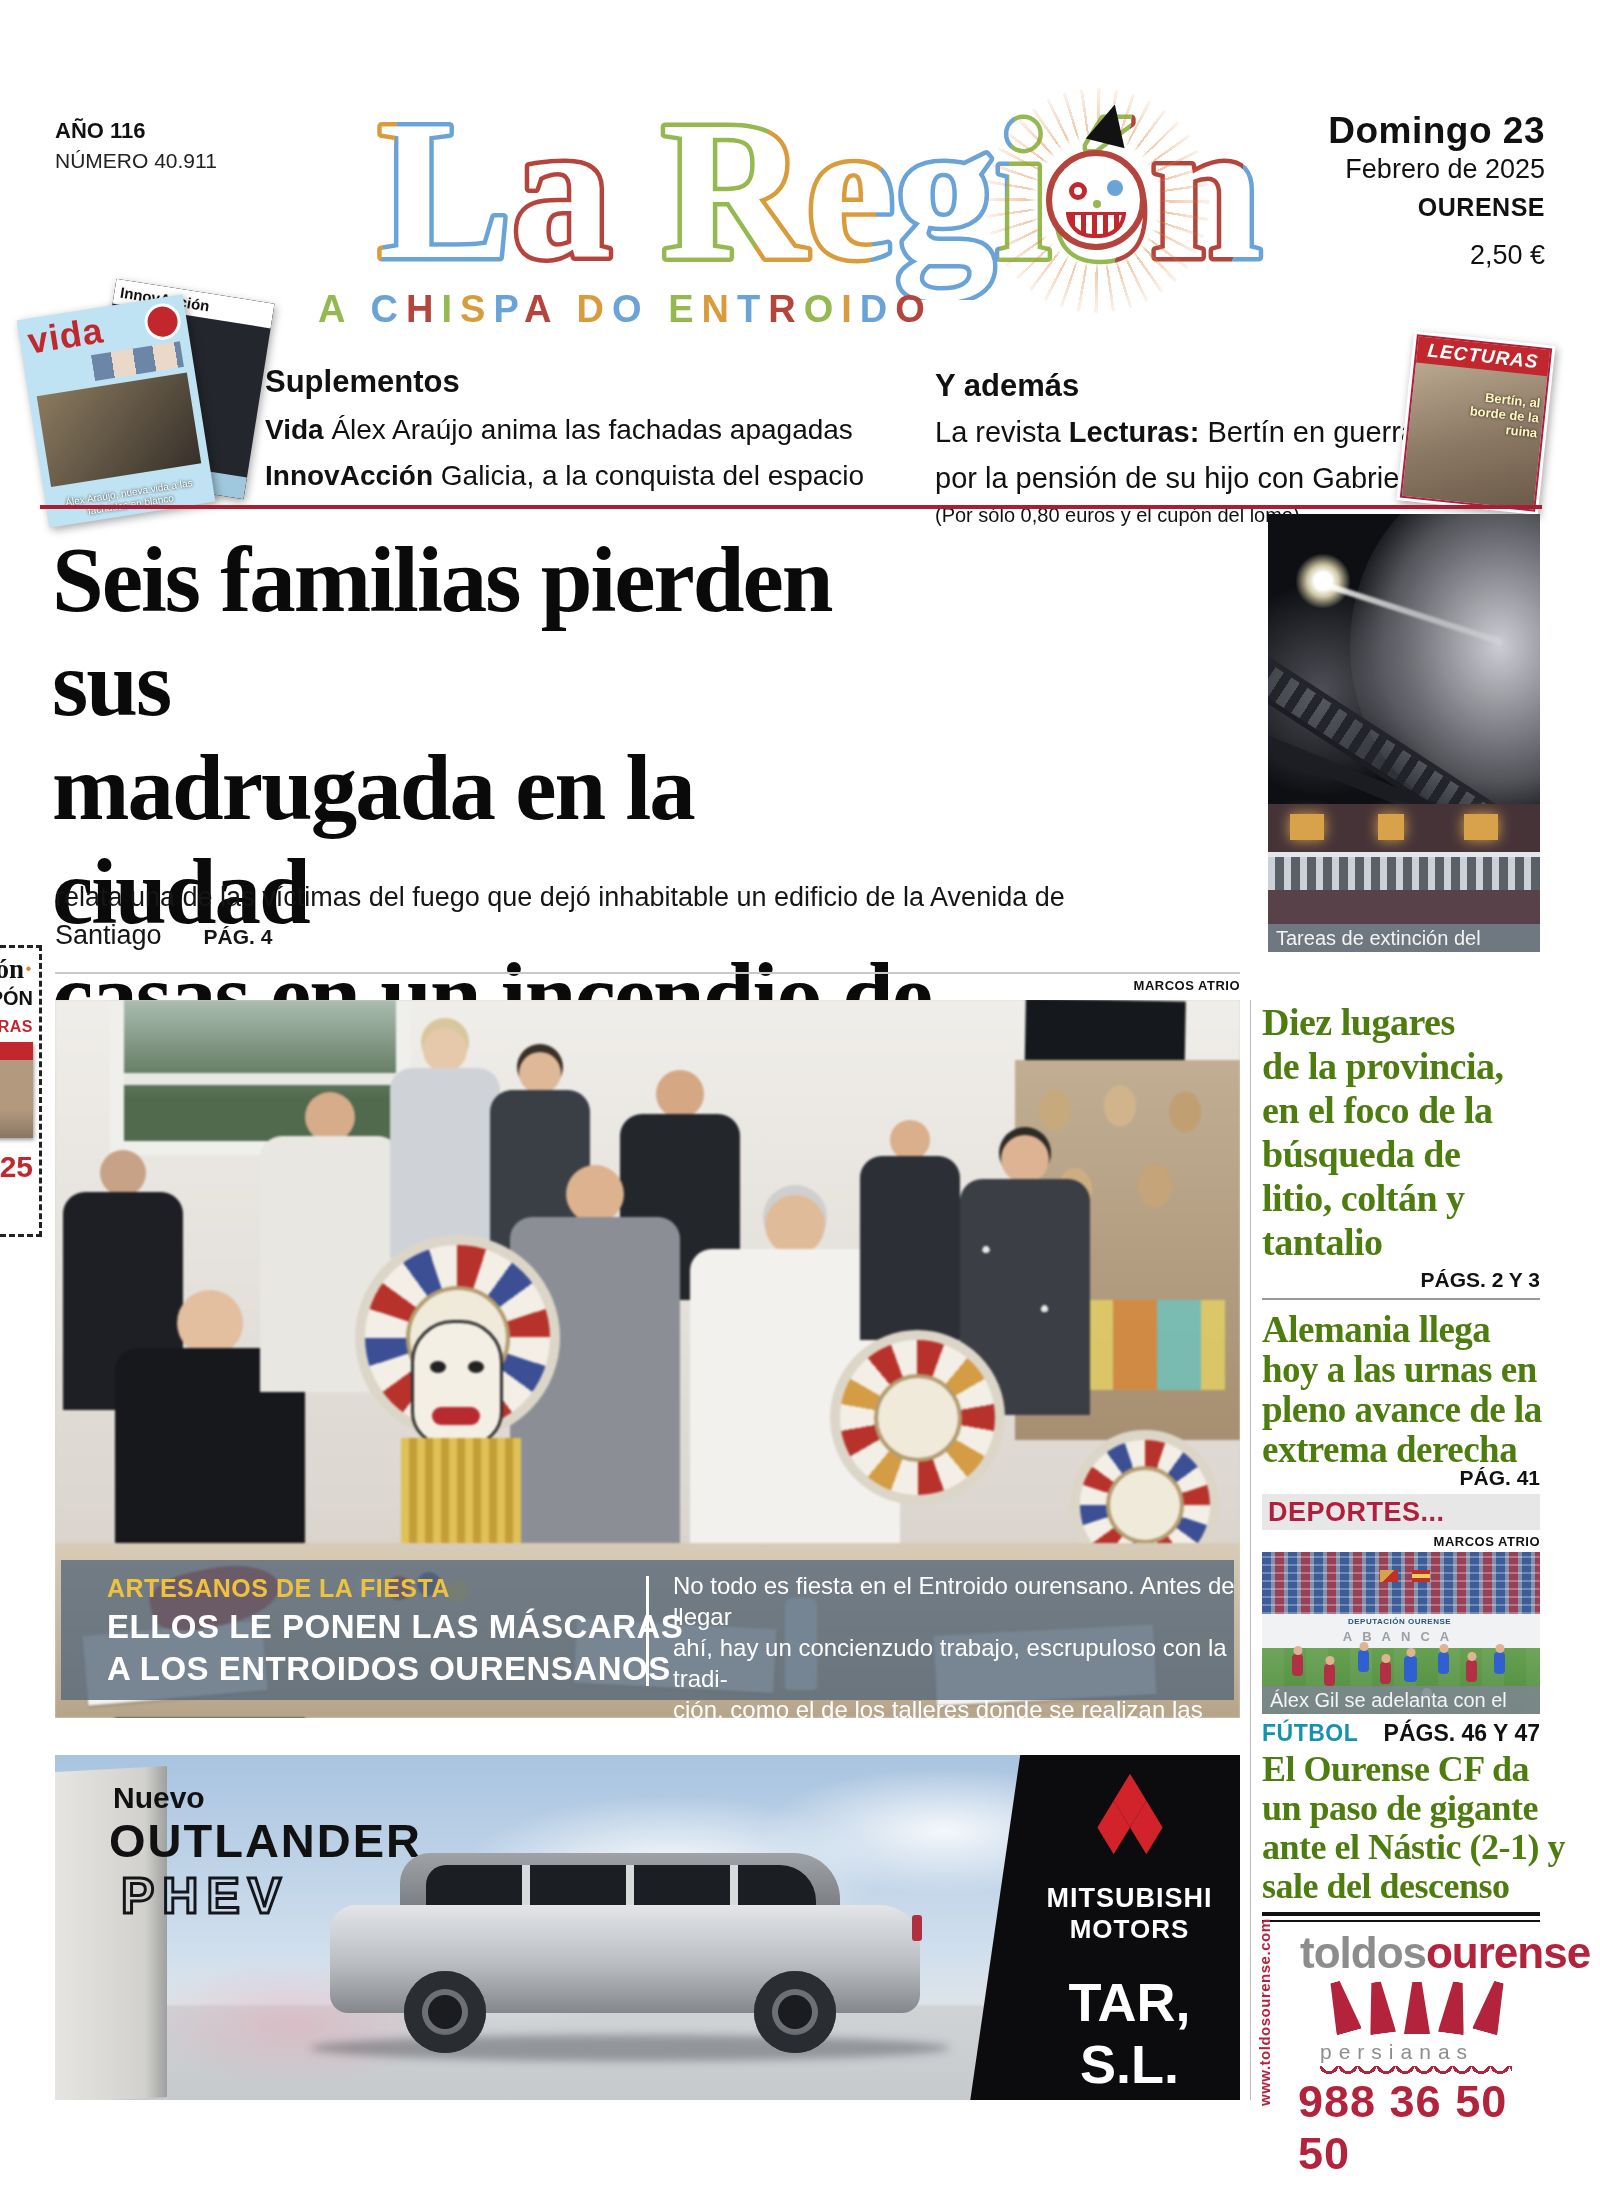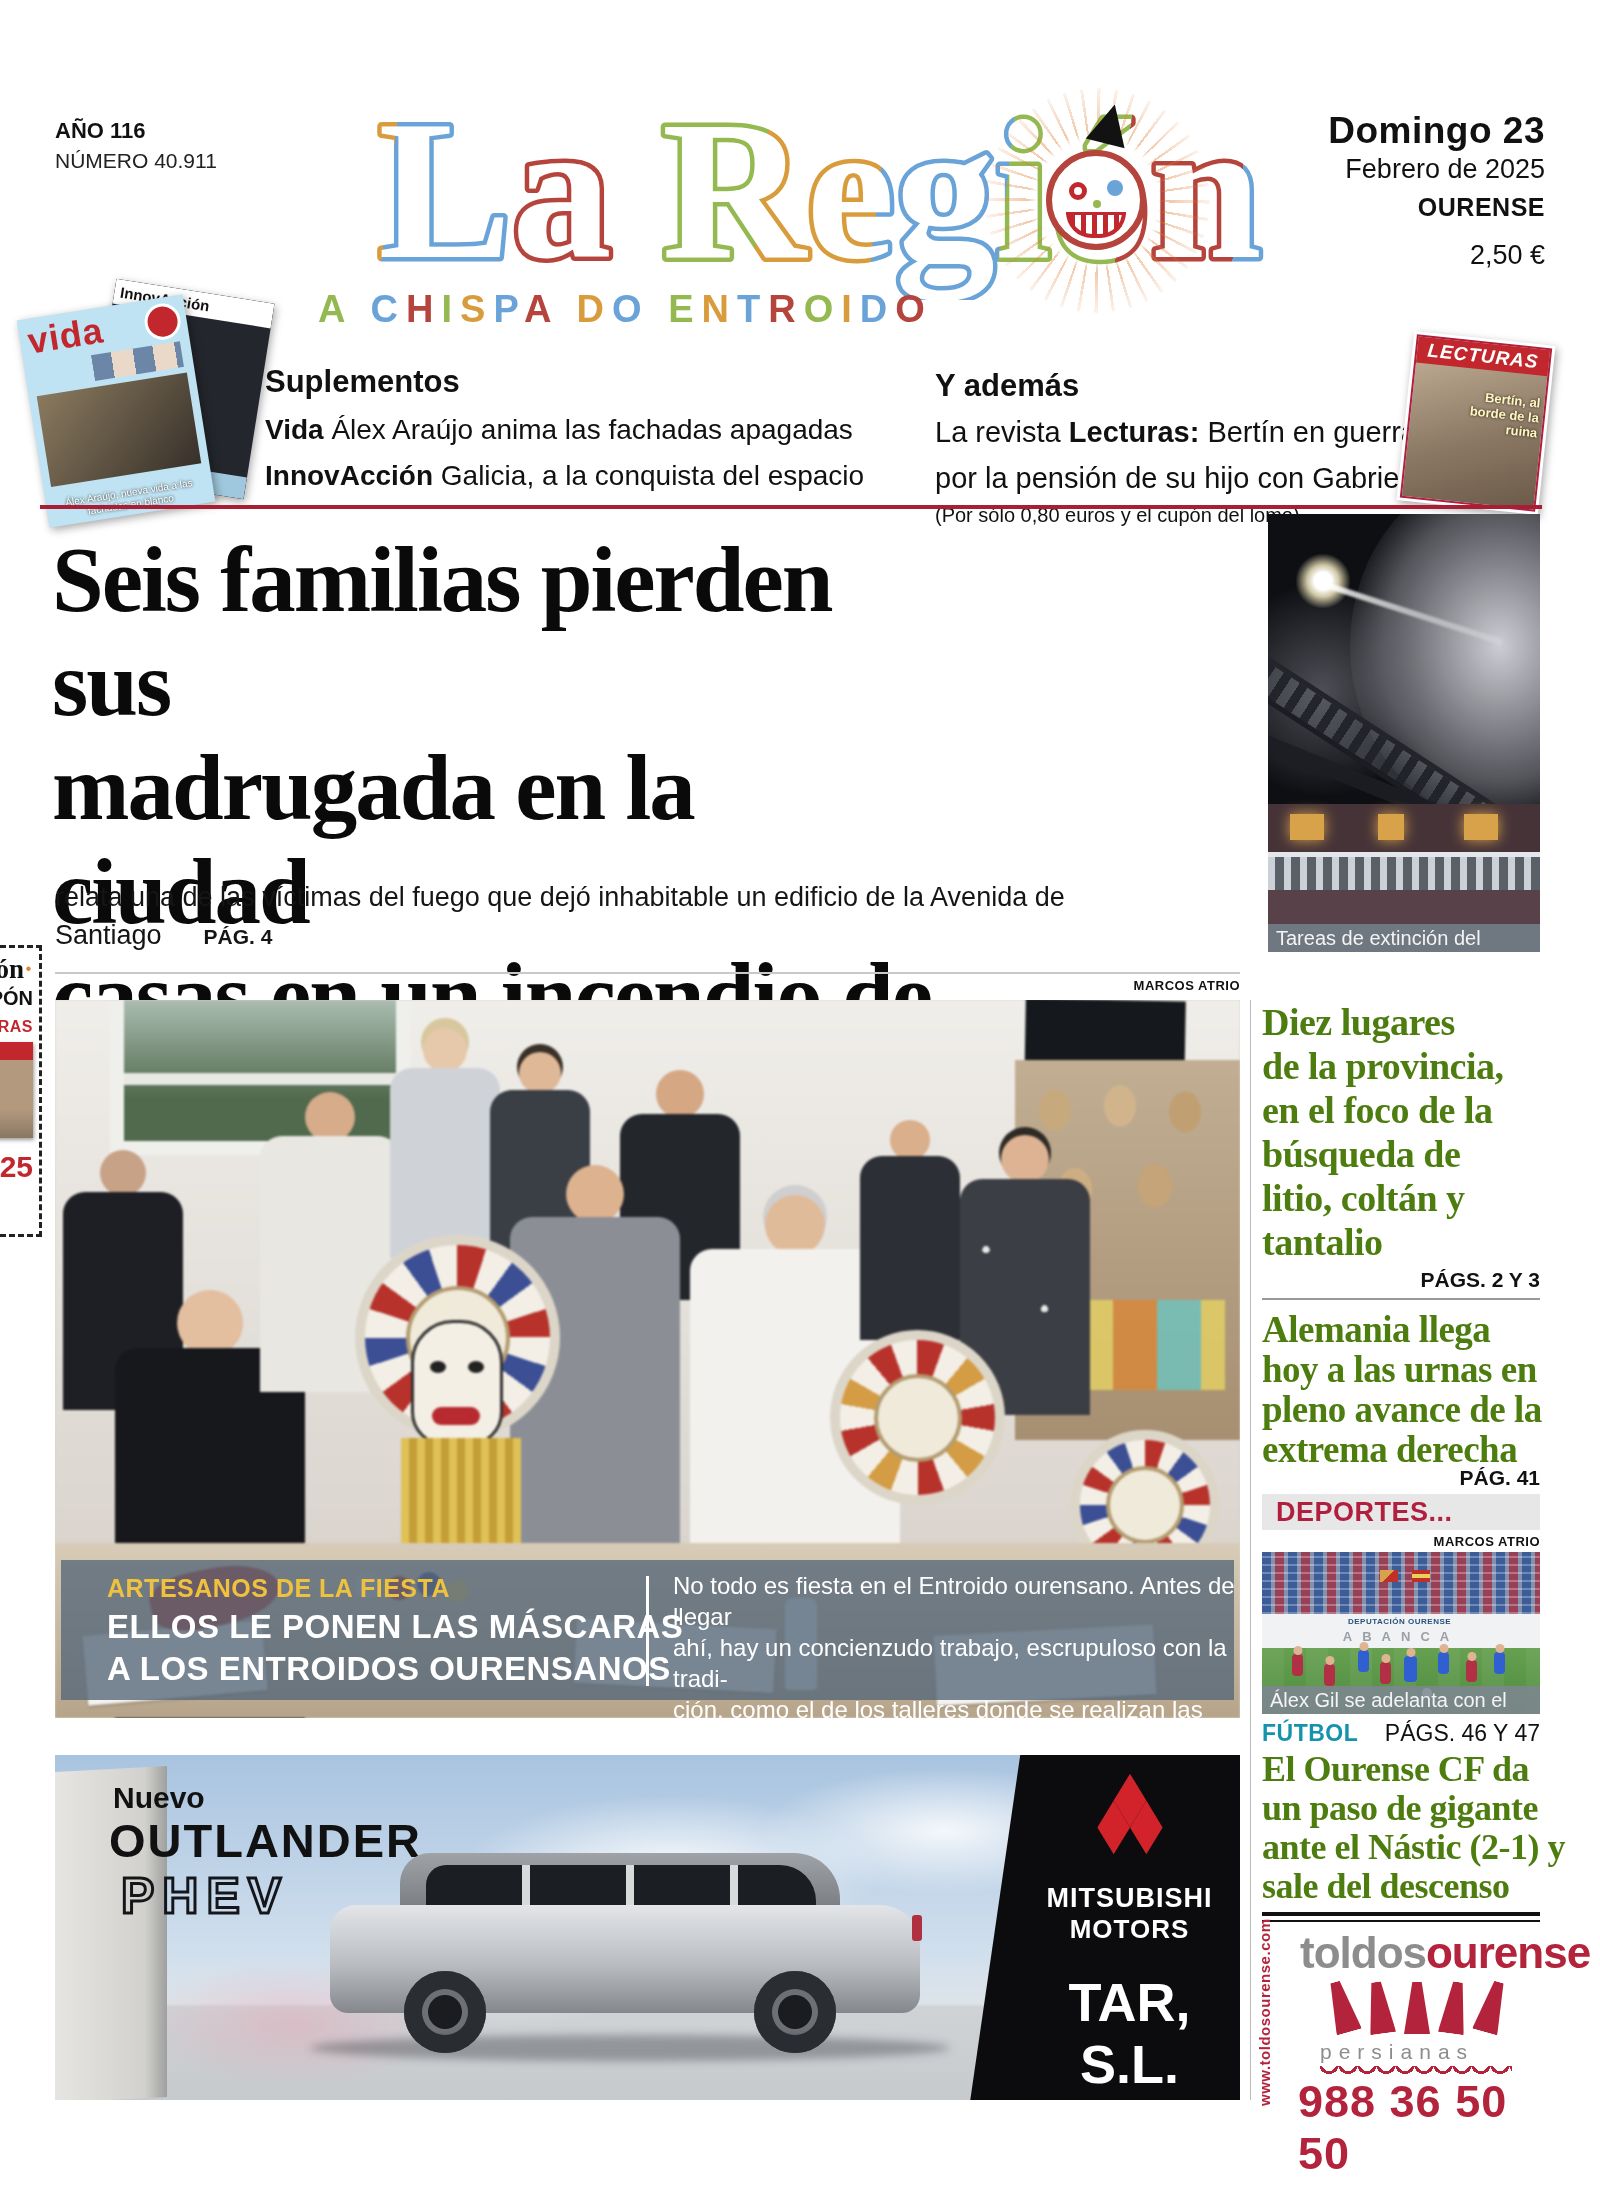"DEPORTES..." .depbar { padding-left: 14px -> 6px }
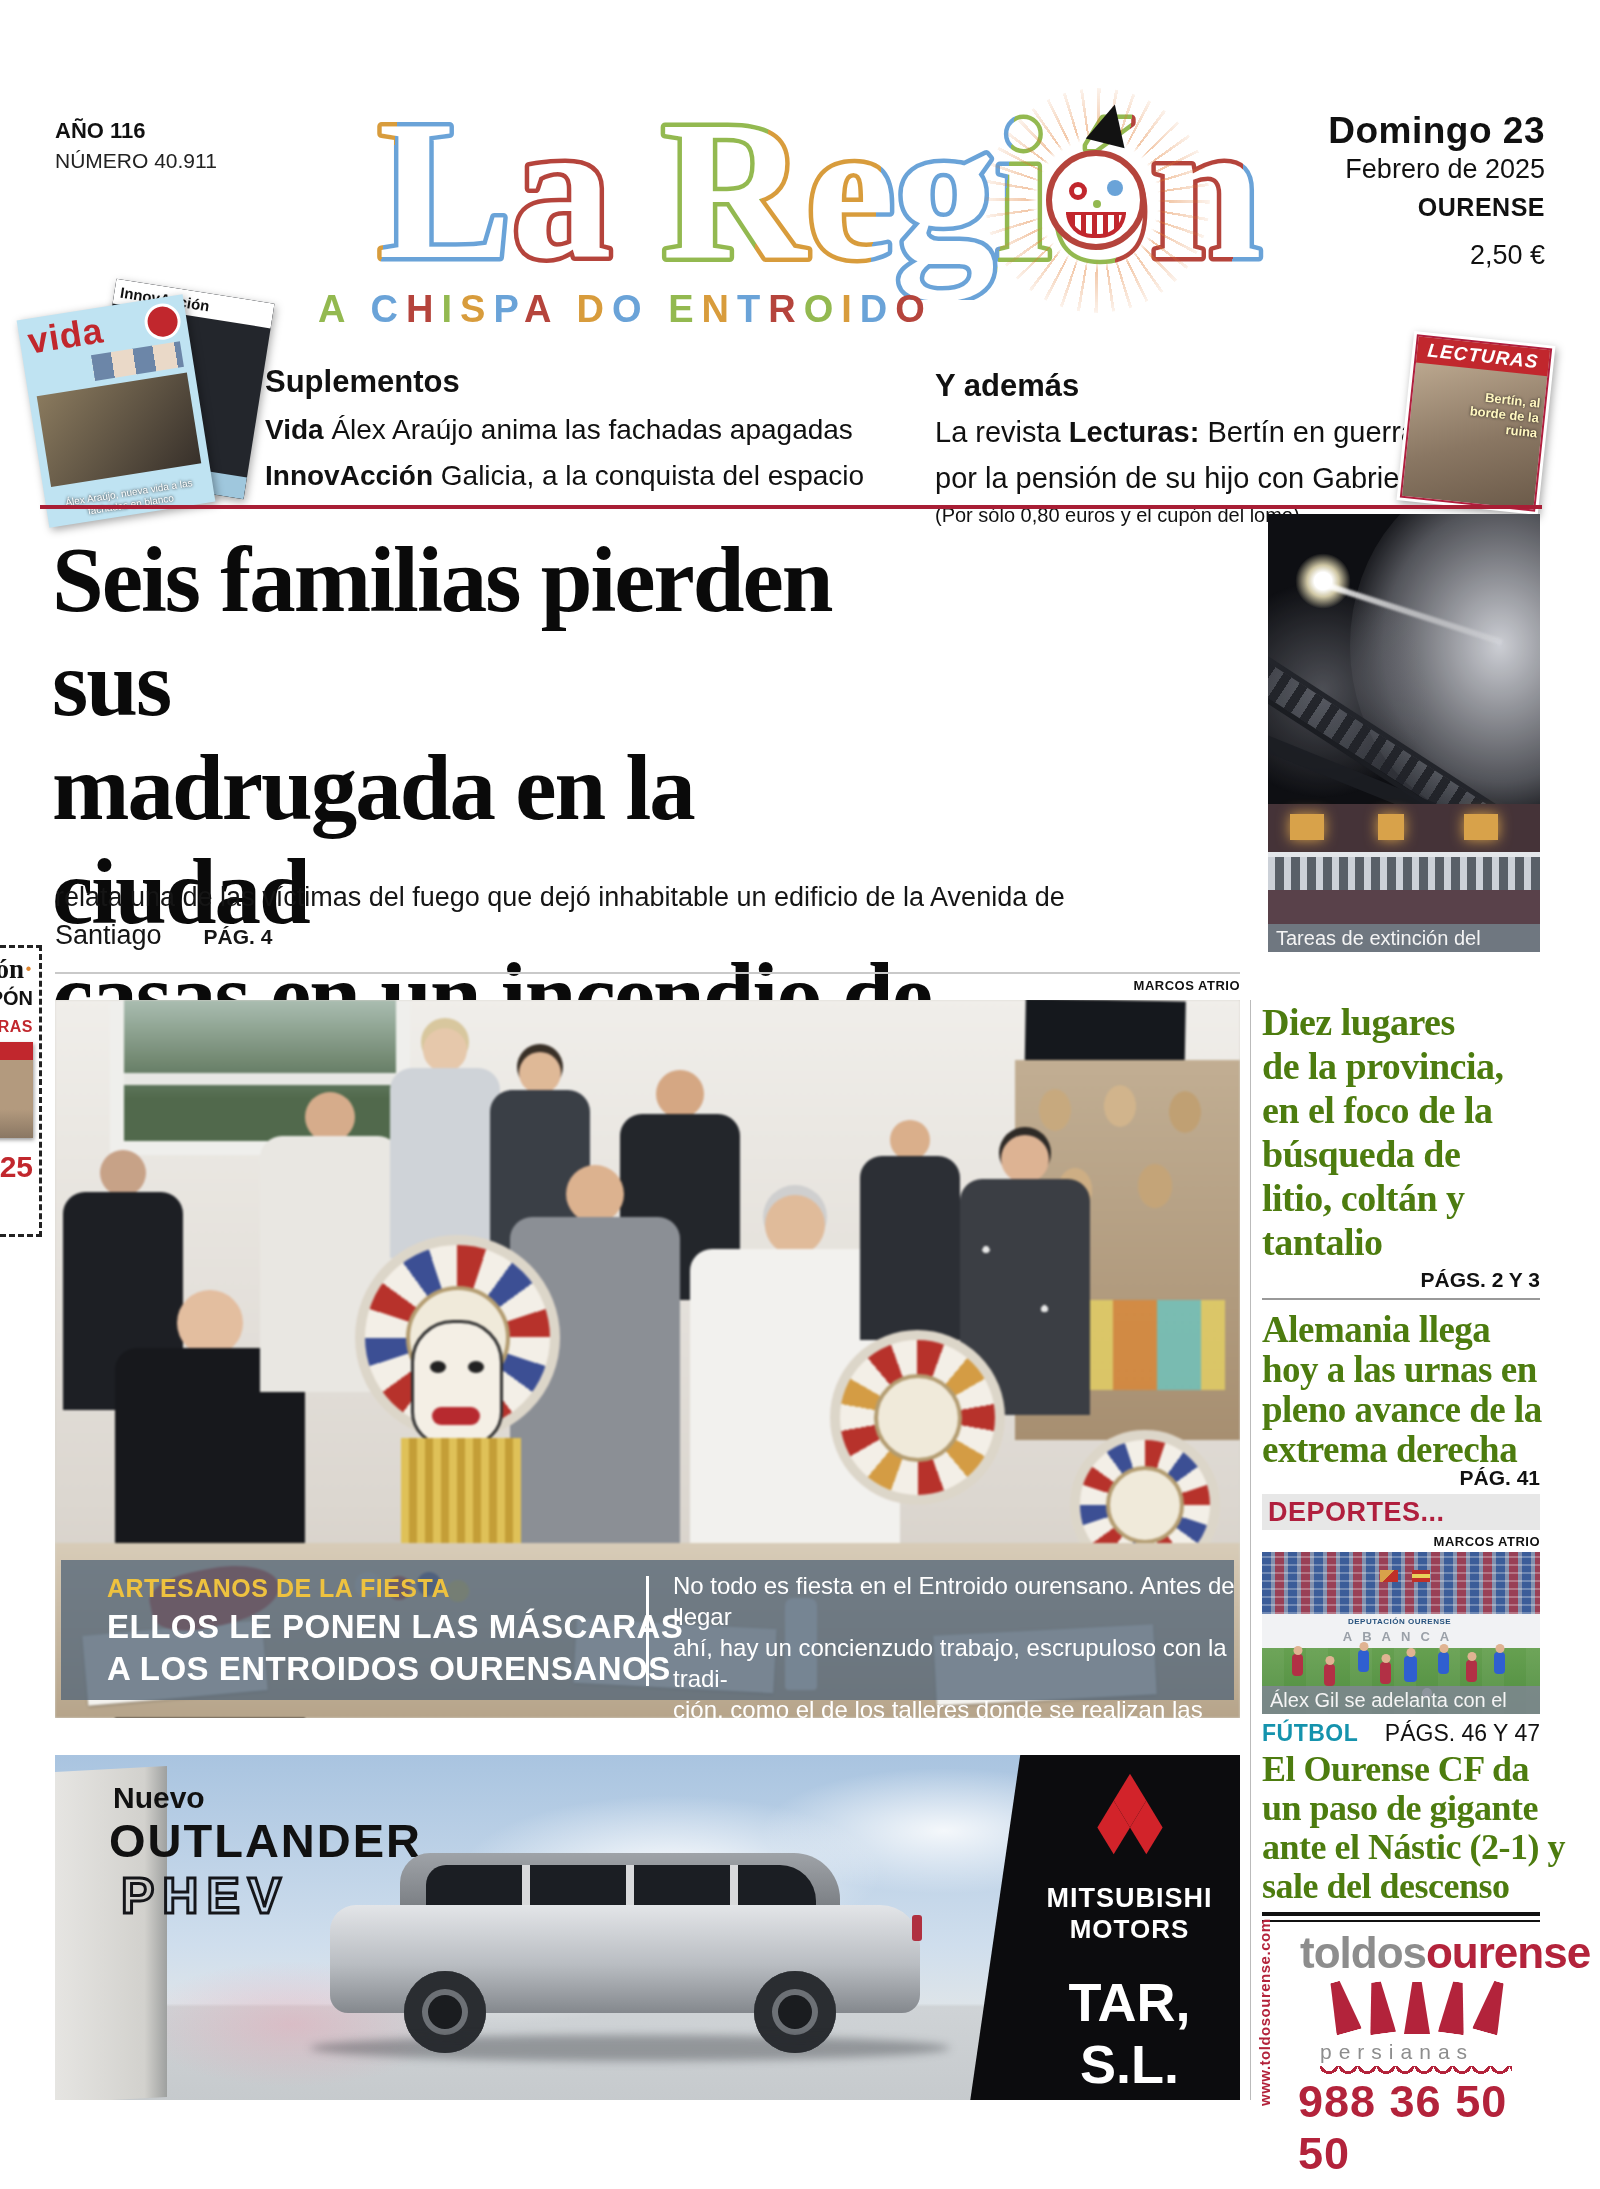"PÁGS. 46 Y 47" .futrow .pg { font-weight: normal -> bold }
